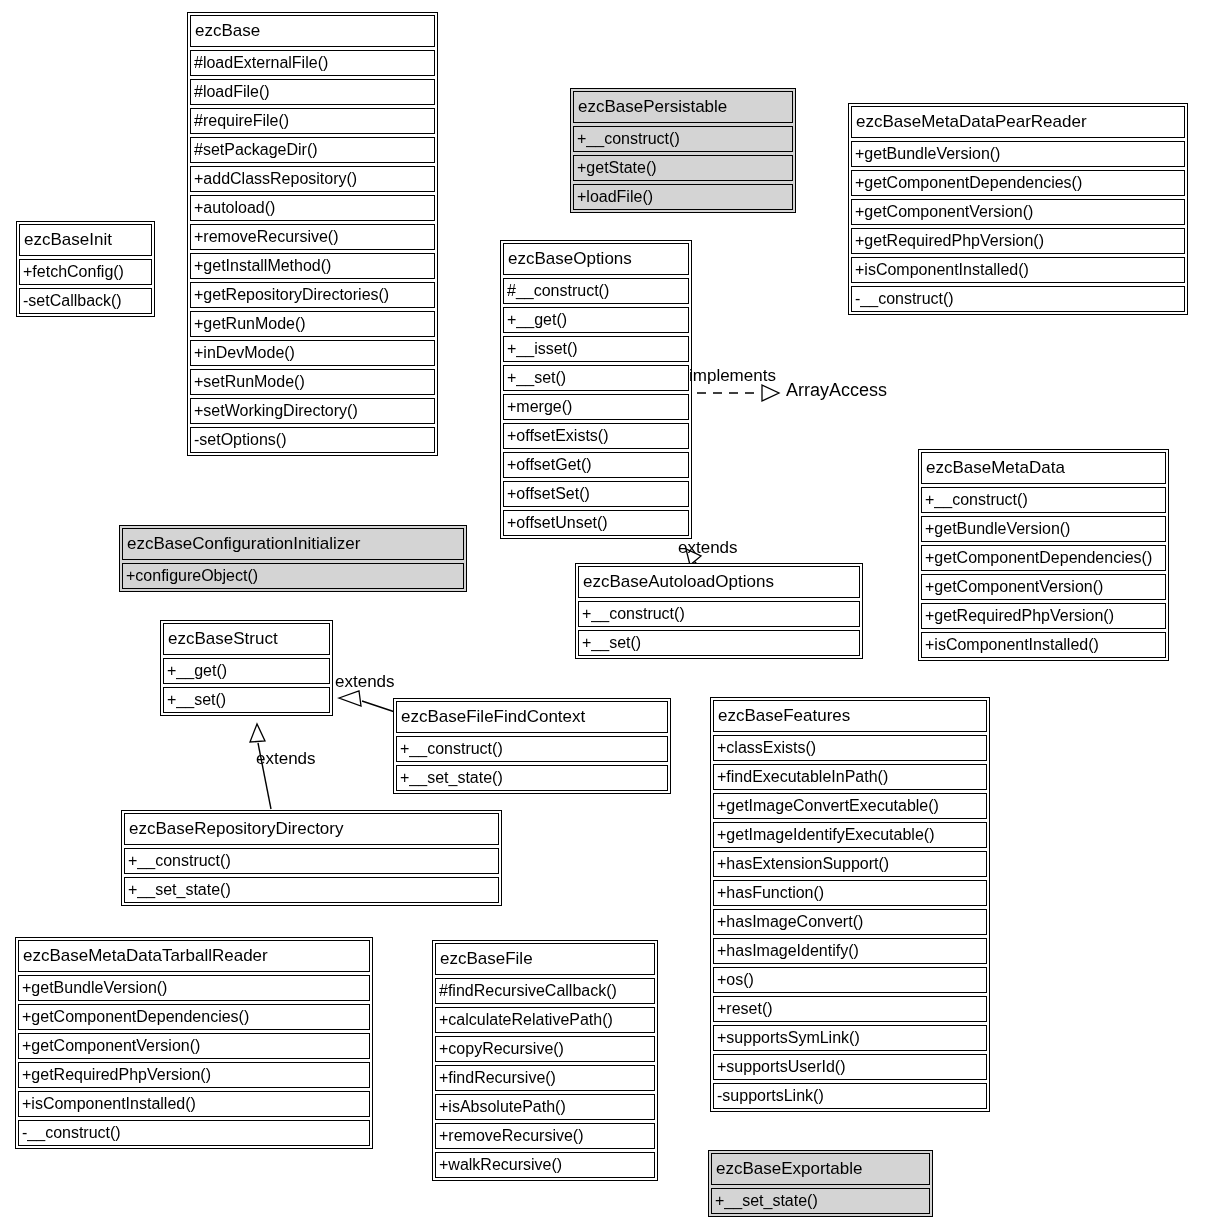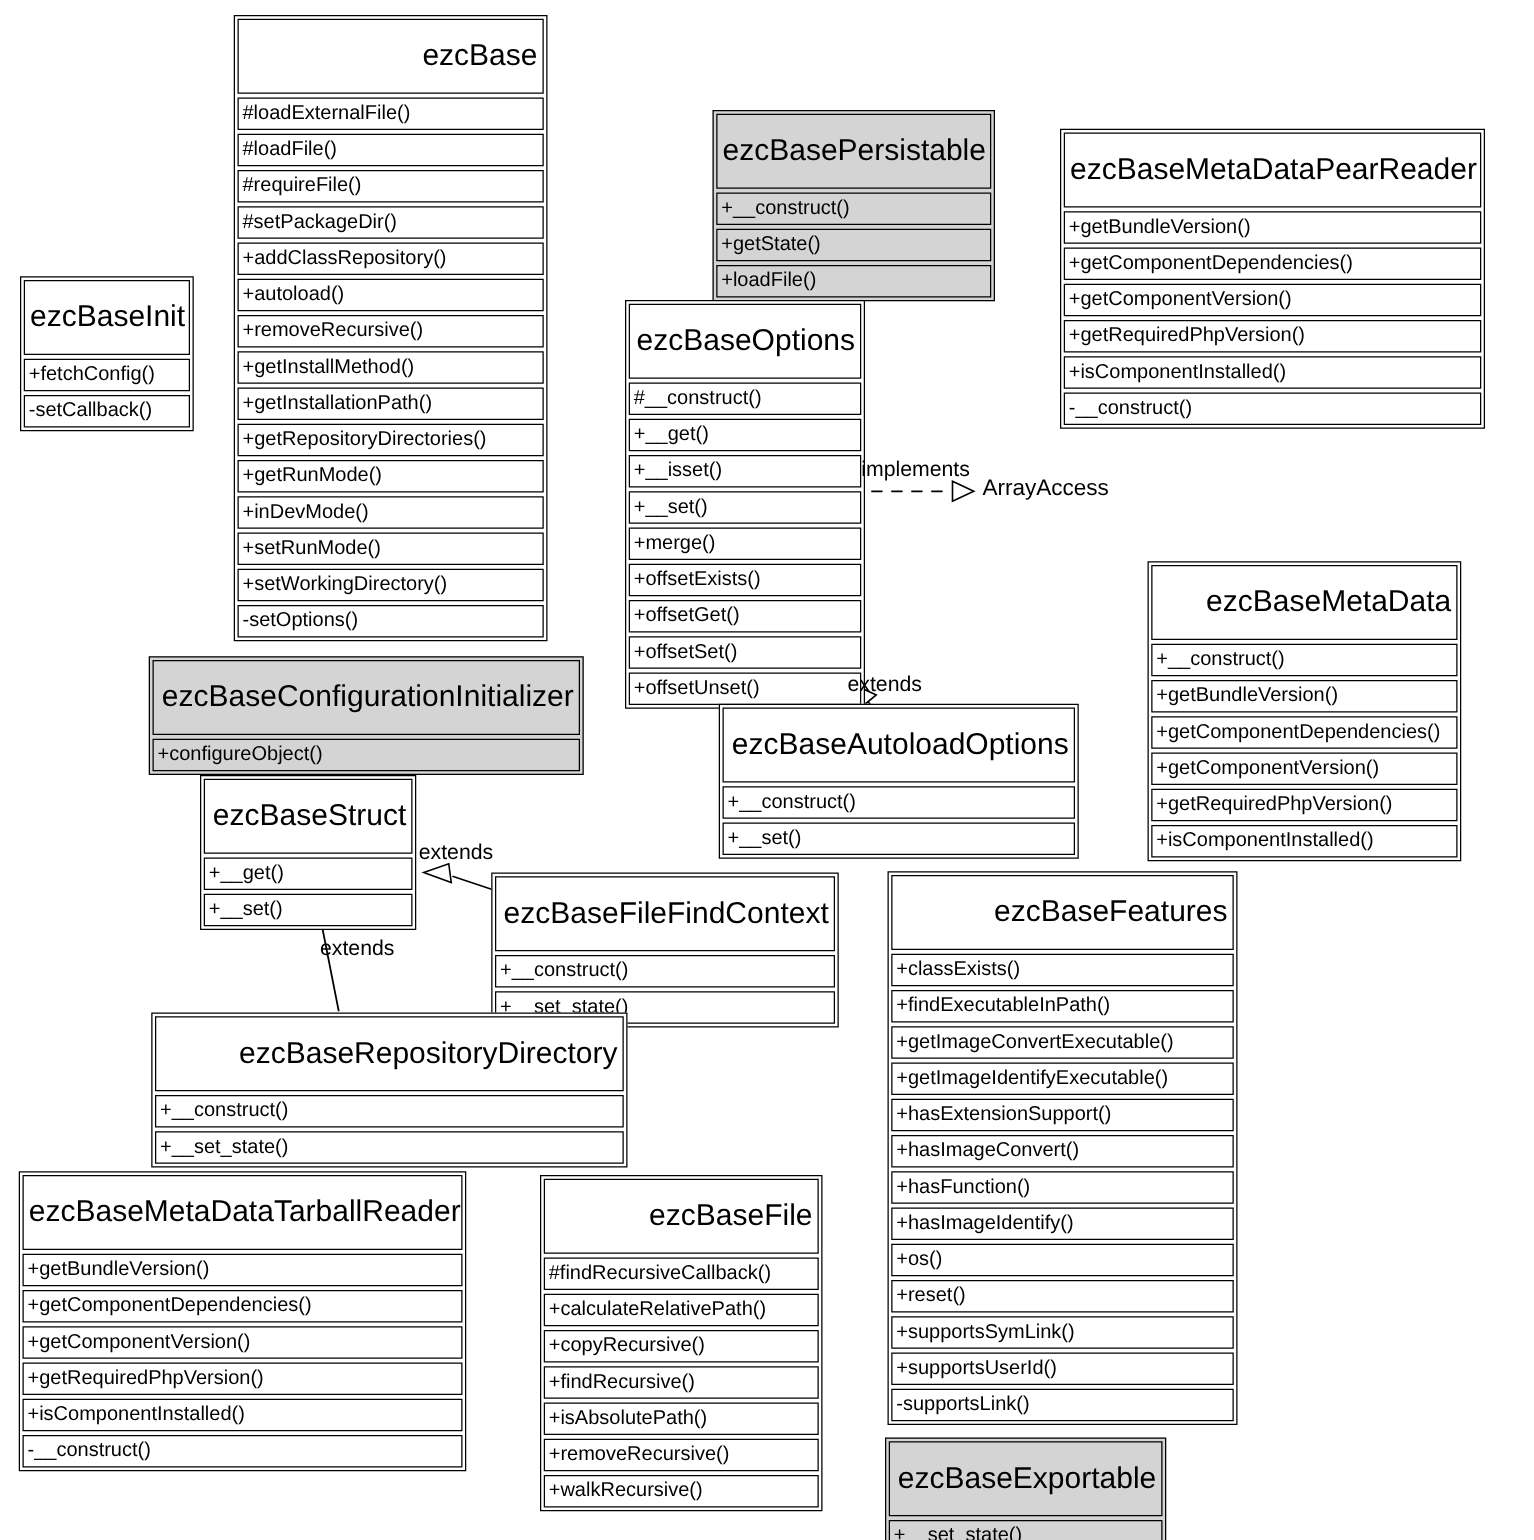"ezcBase" .uml-title { font-size: 24px -> 17px; padding: 16px 4px -> 2px 4px; text-align: right -> left }
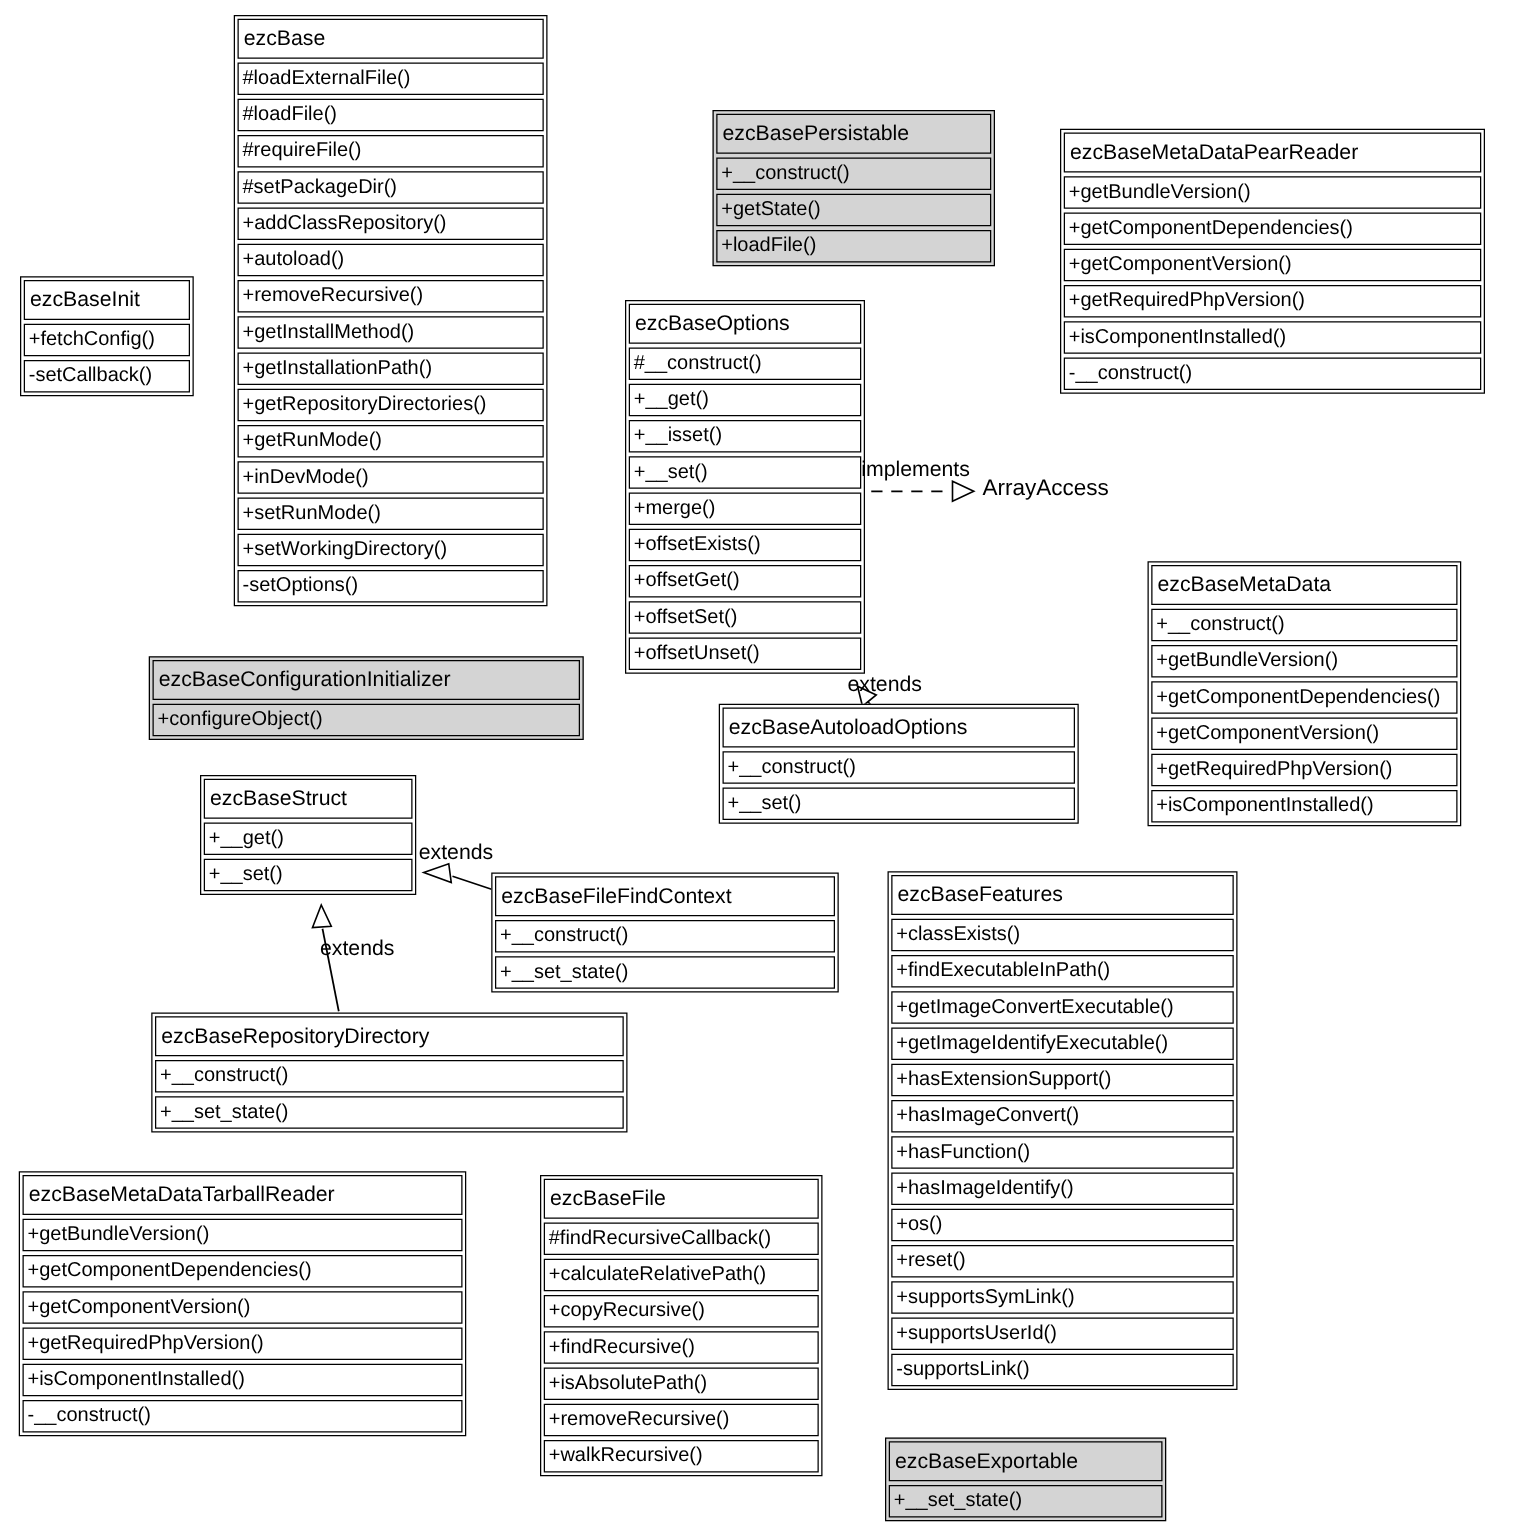"+getInstallationPath()" div.uml-row { html: <div>+getInstallationPath()</div> -> none }
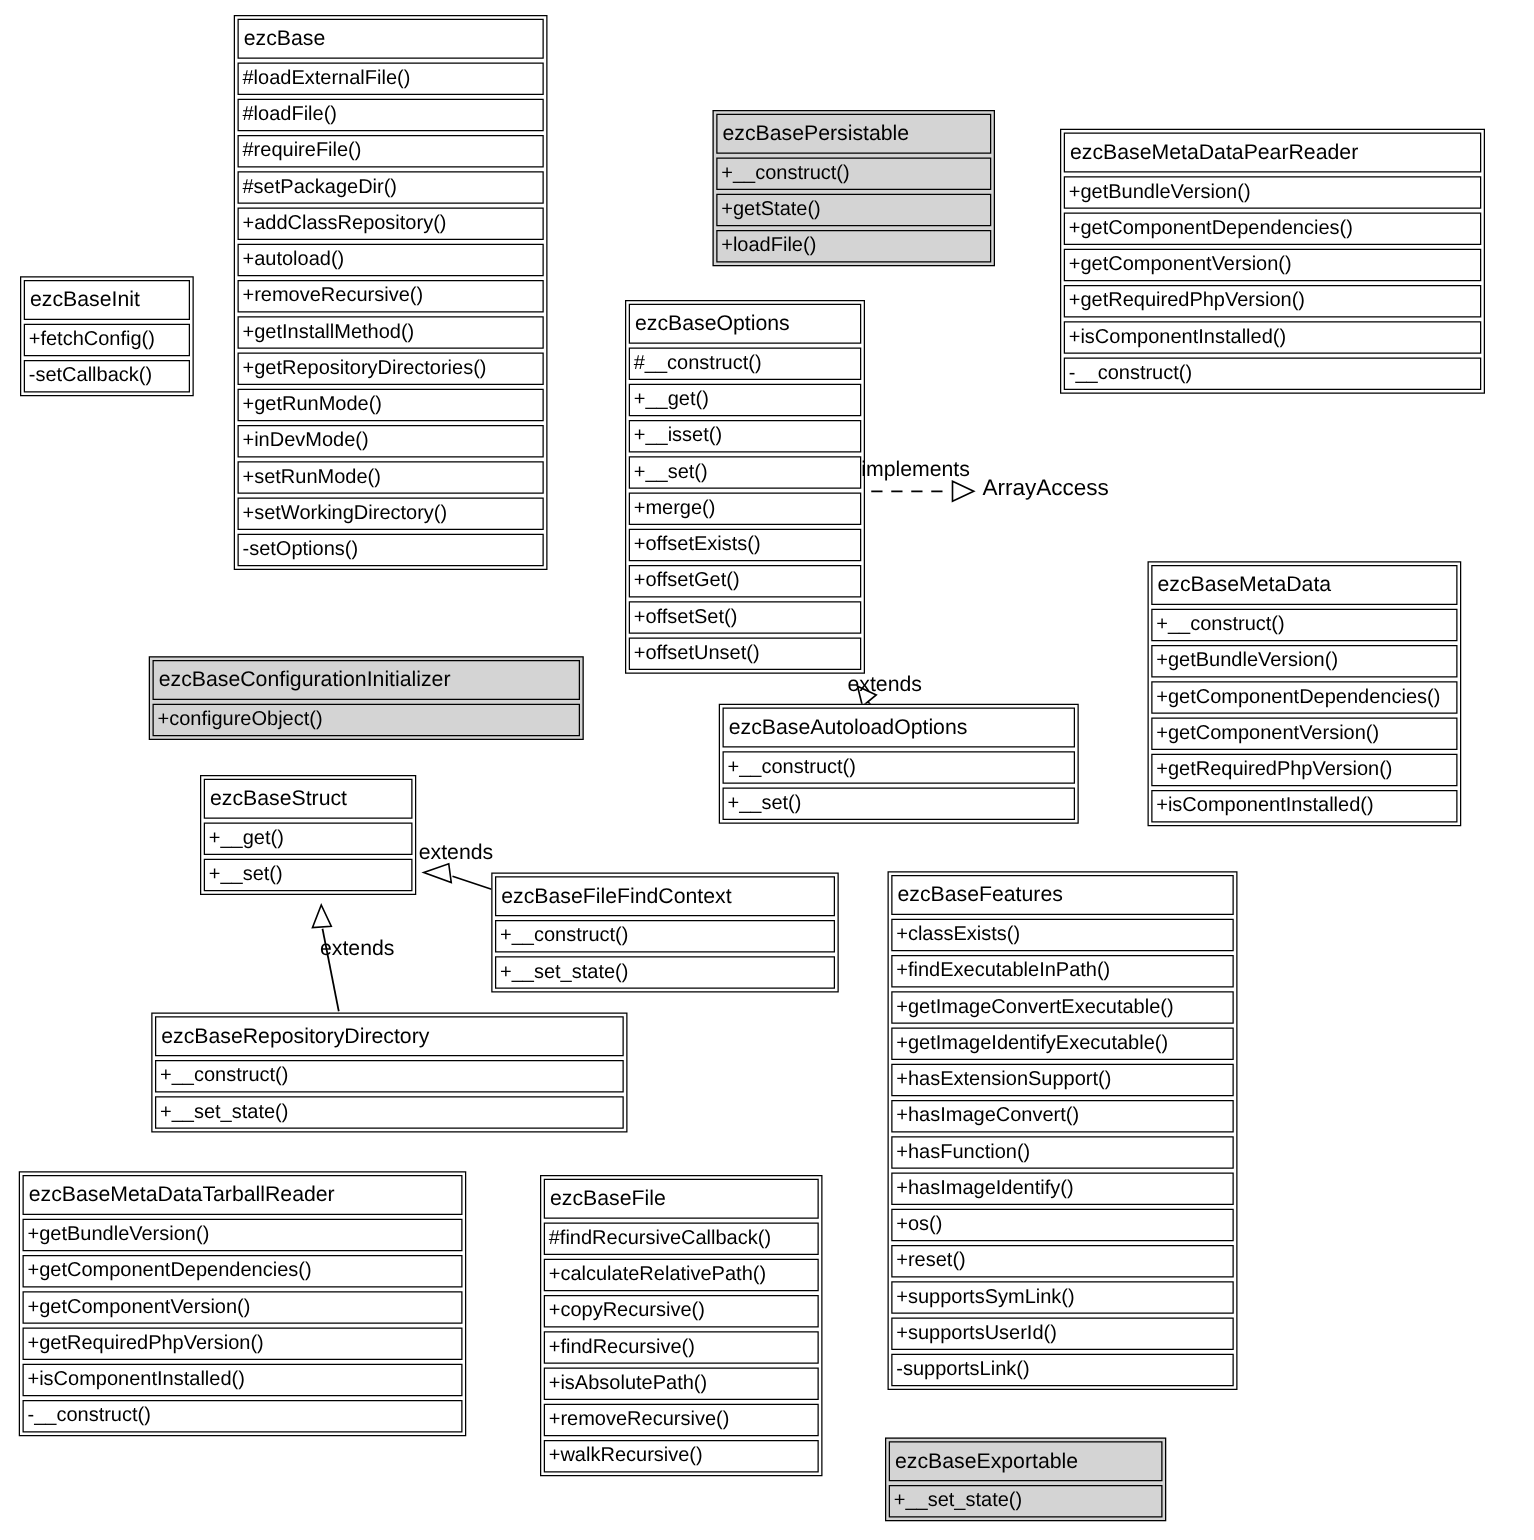"+hasImageConvert()" div.uml-row { order: before "+hasFunction()" -> after "+hasFunction()" }
